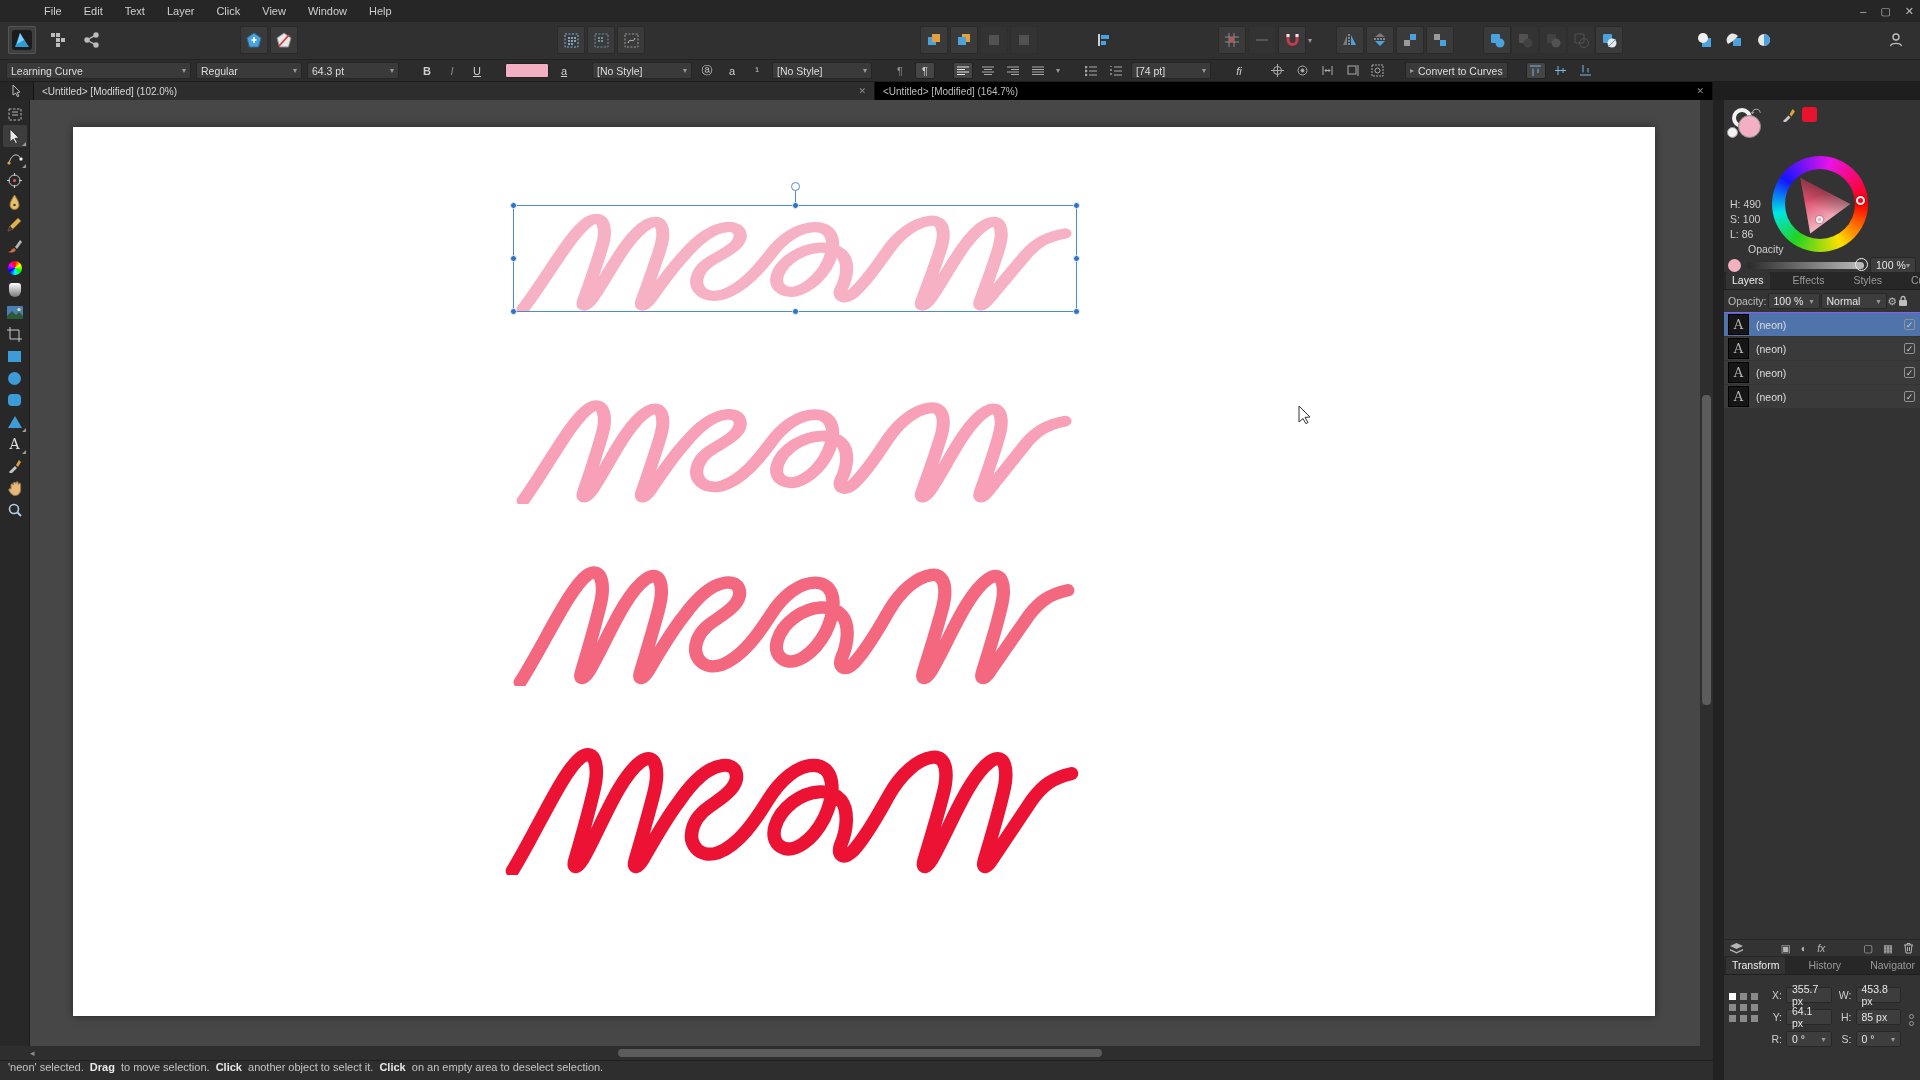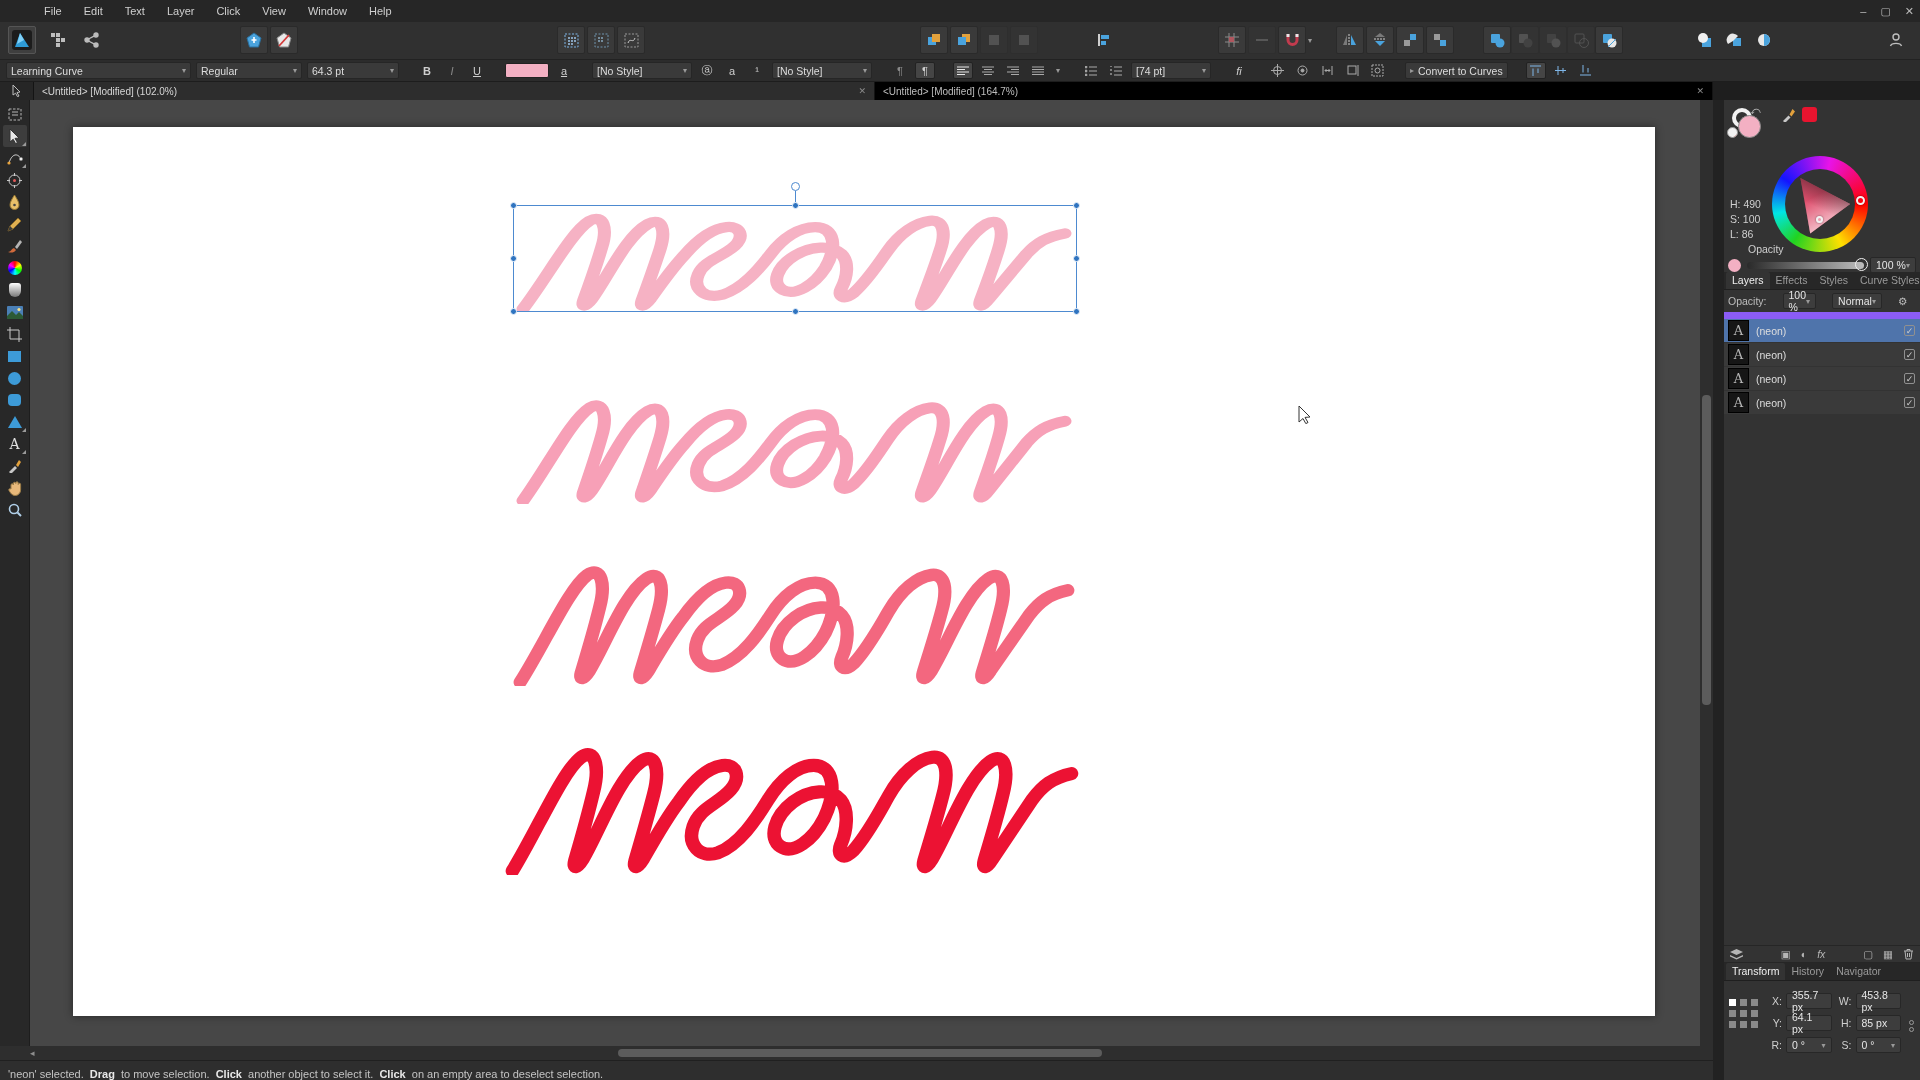"Layers" .ptabs { gap: 0 -> 17px }
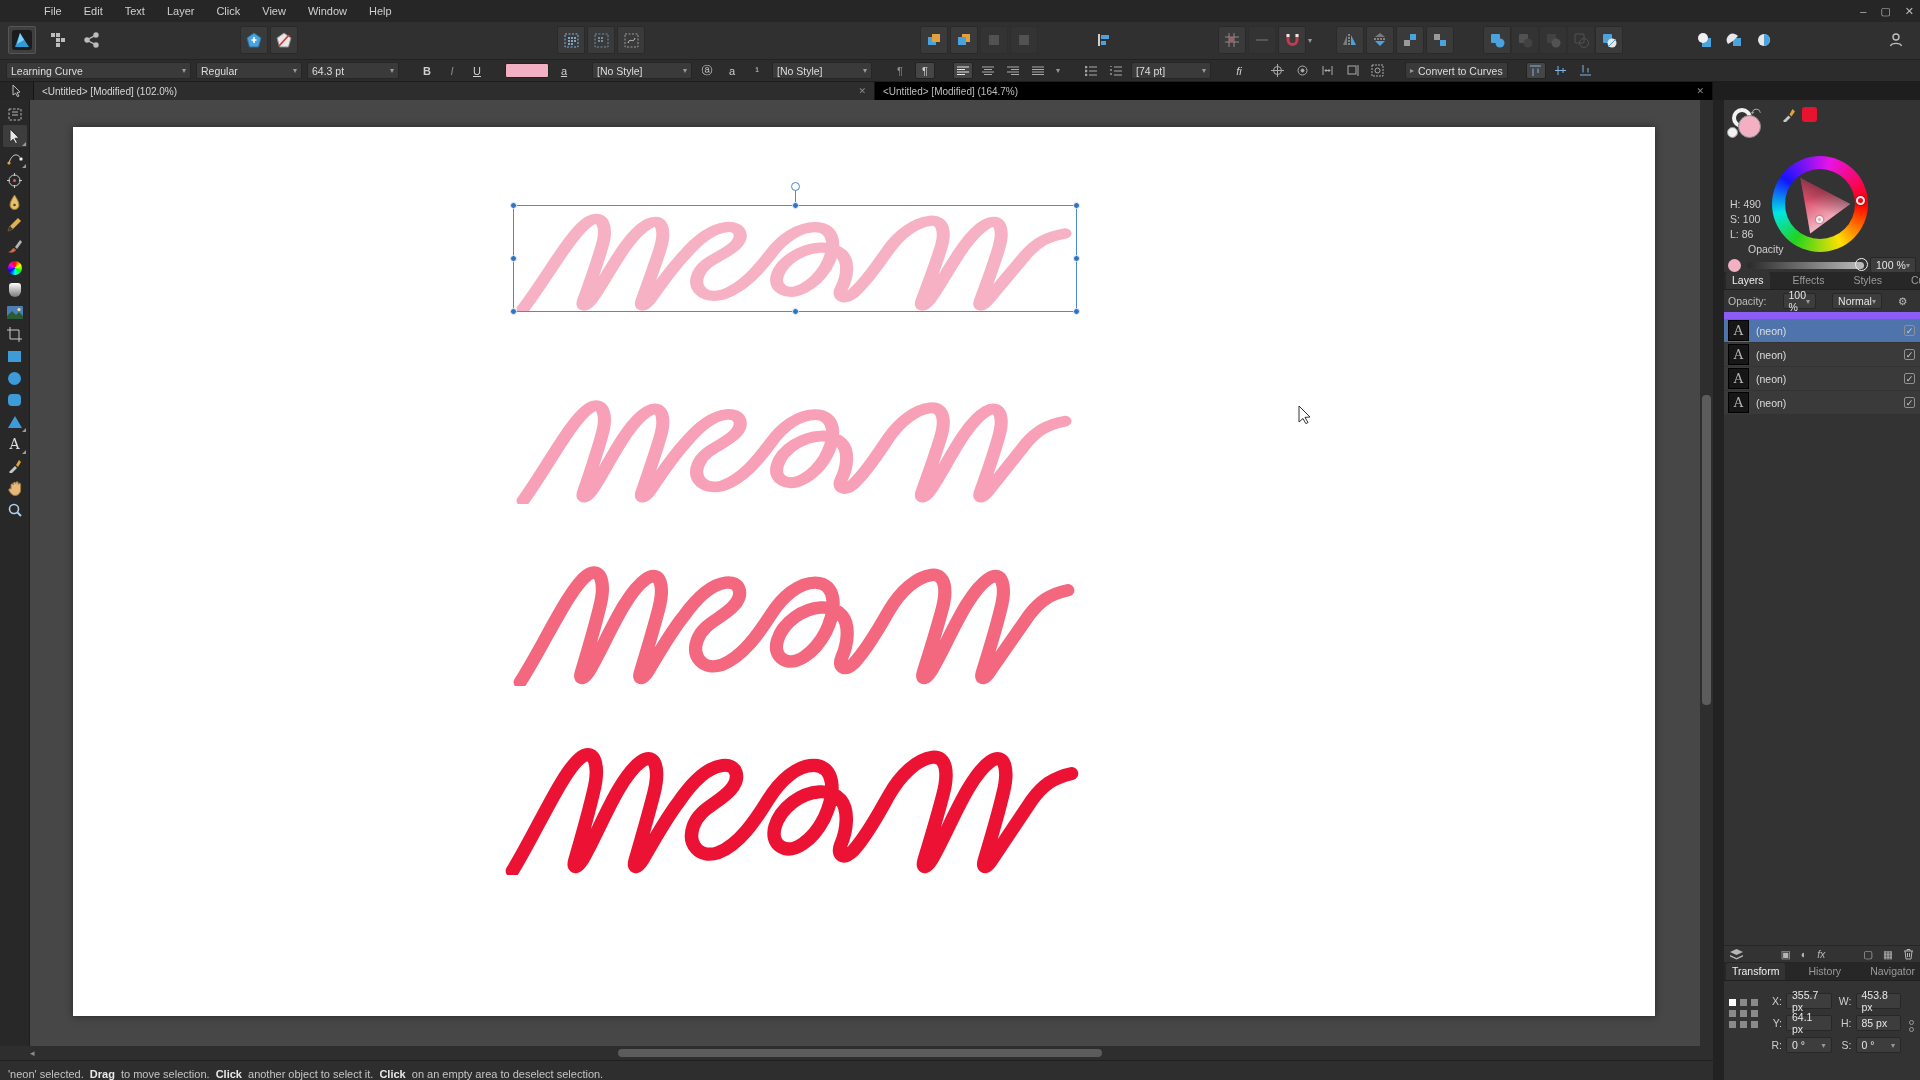"Opacity:" div { border-bottom: 7px solid #8b5cf6 -> 1px solid #8b5cf6; gap: 16px -> 1px }
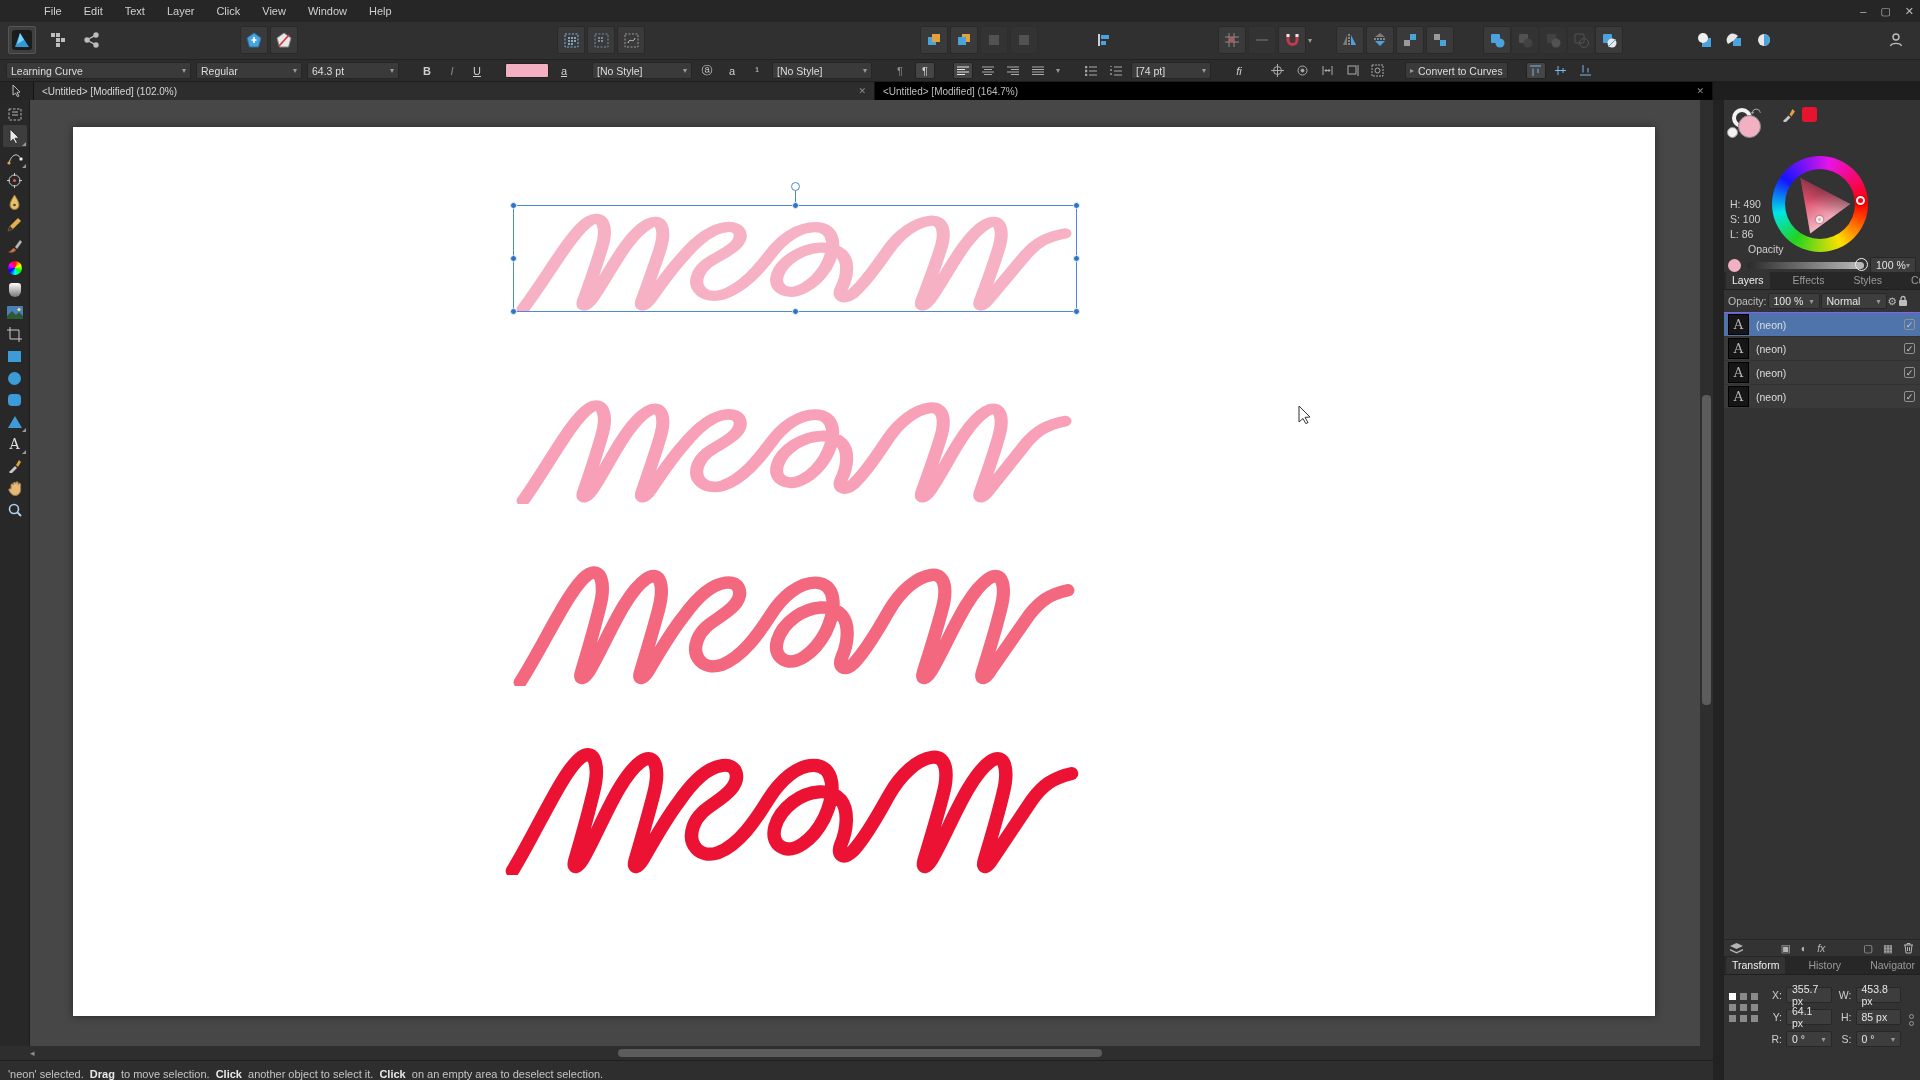"'neon' selected. Drag to move" .statusbar { align-items: flex-end -> flex-start }
